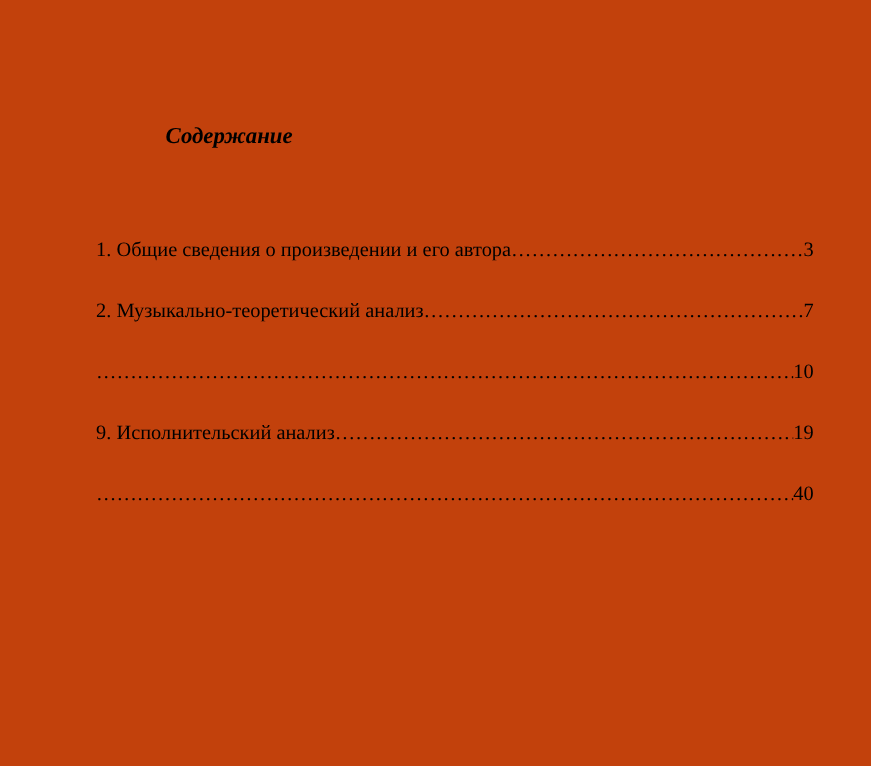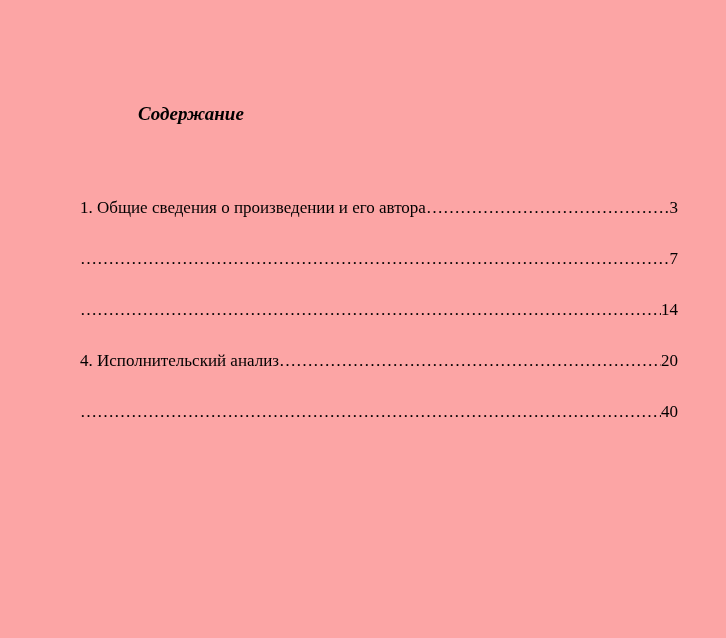"Содержание" .page { background: #fca5a5 -> #c2410c }
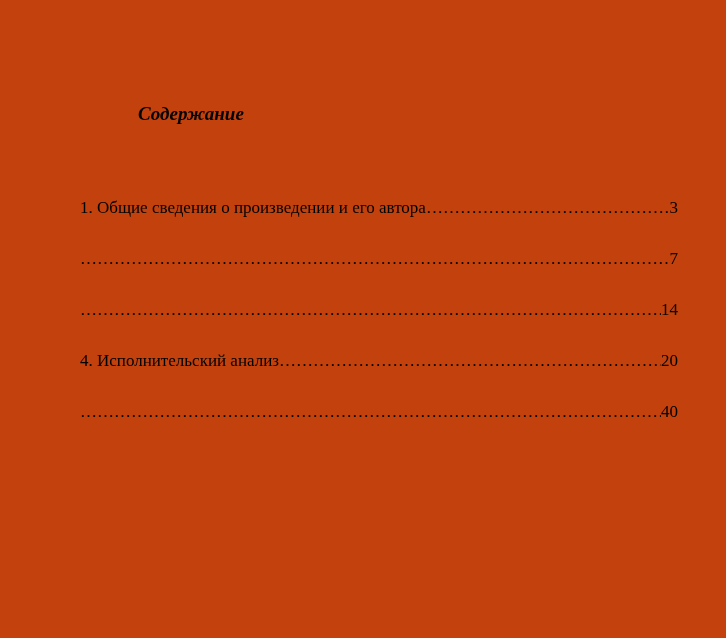"2. Музыкально-теоретический анализ" span.toc-label { html: none -> <span>2. Музыкально-теоретический анализ</span> }
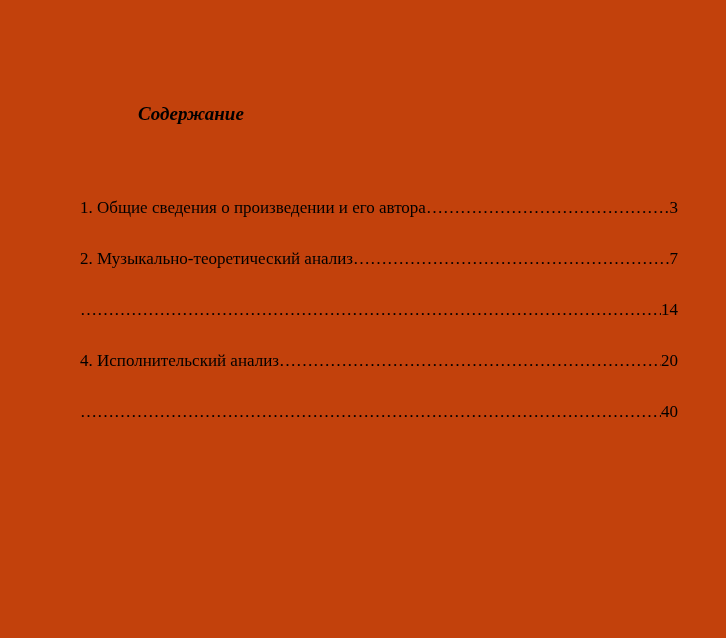"14" span.toc-page { text: 14 -> 10 }
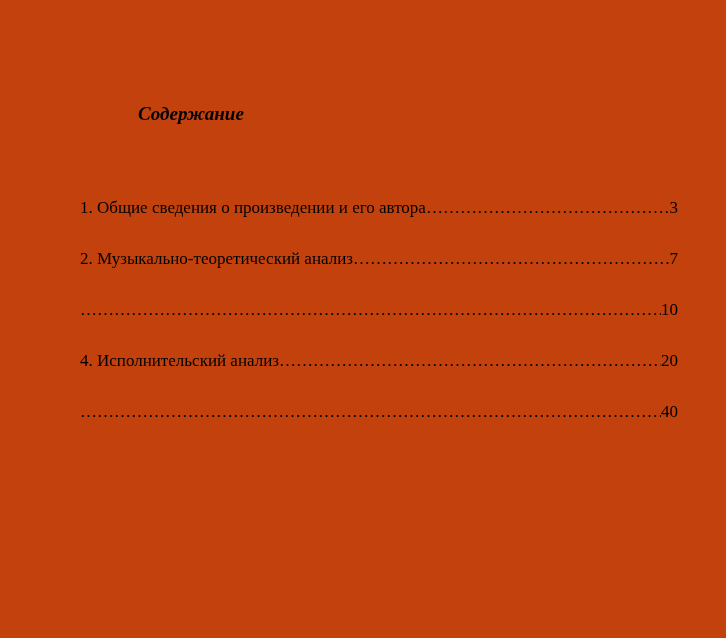"4. Исполнительский анализ" span.toc-label { text: 4 -> 9 }
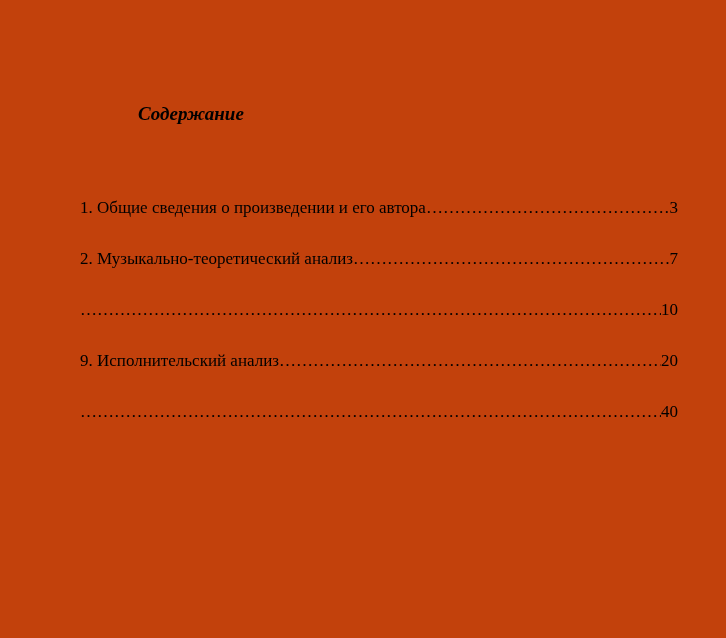"20" span.toc-page { text: 20 -> 19 }
